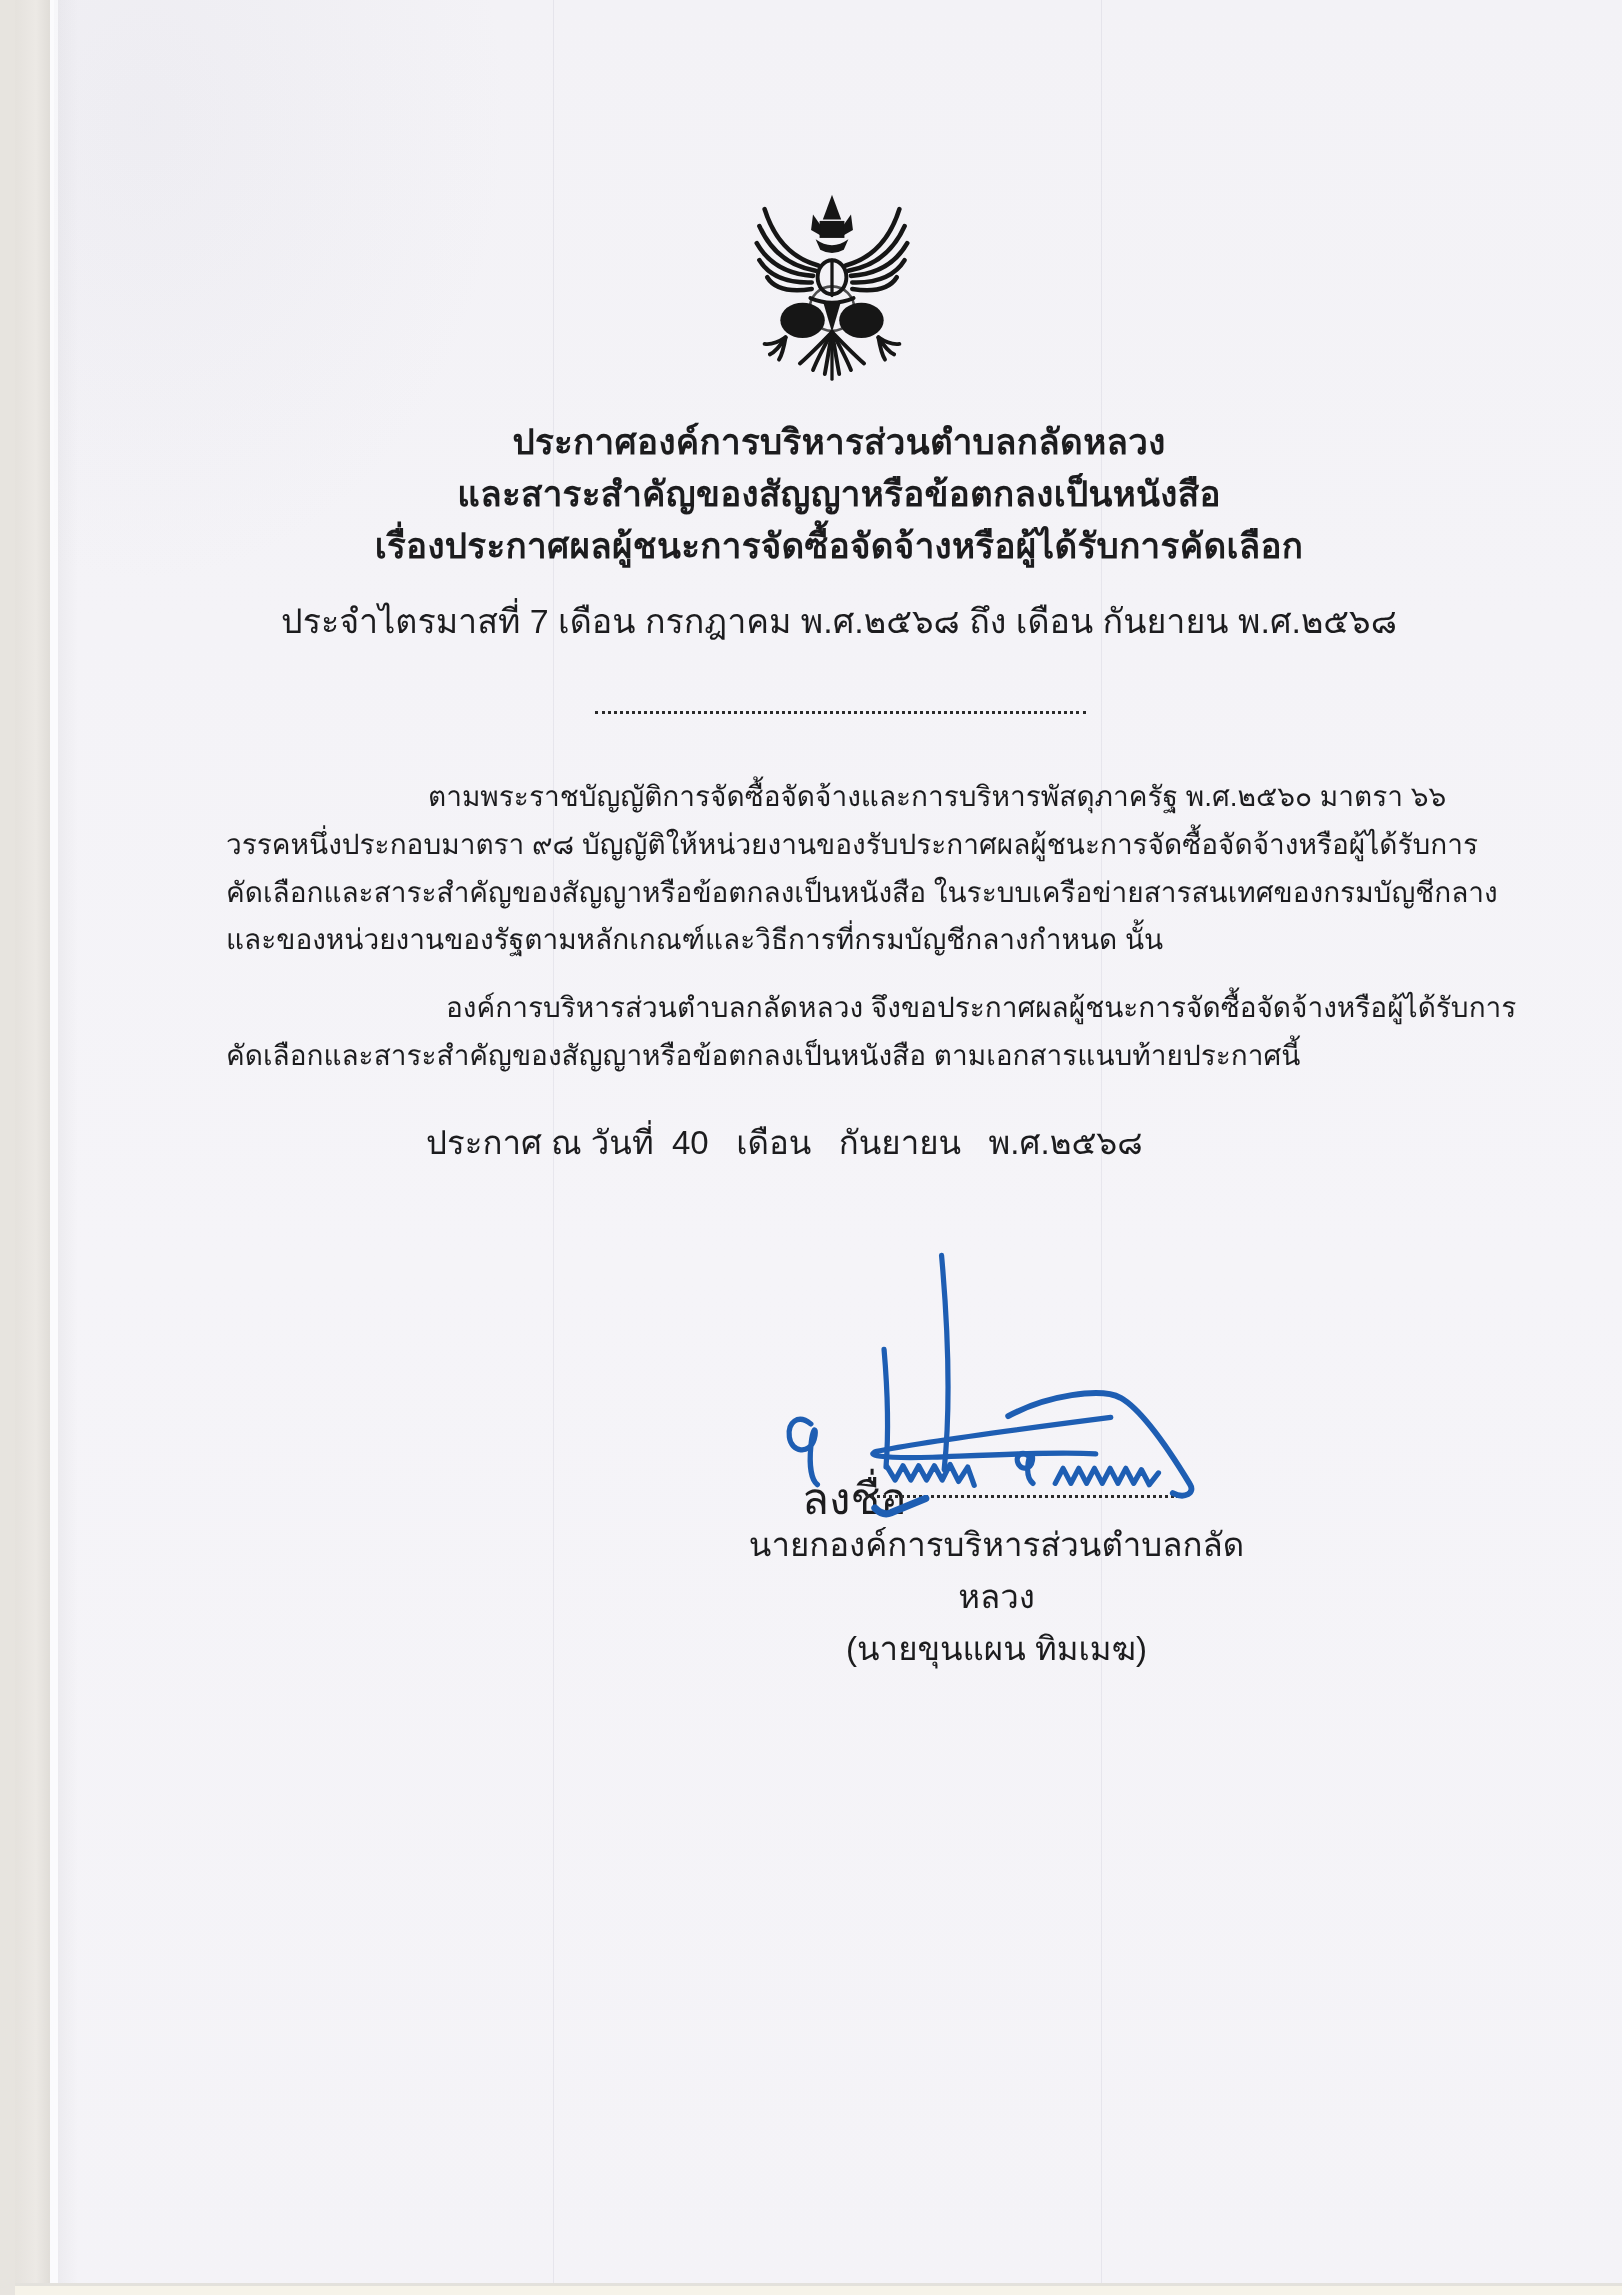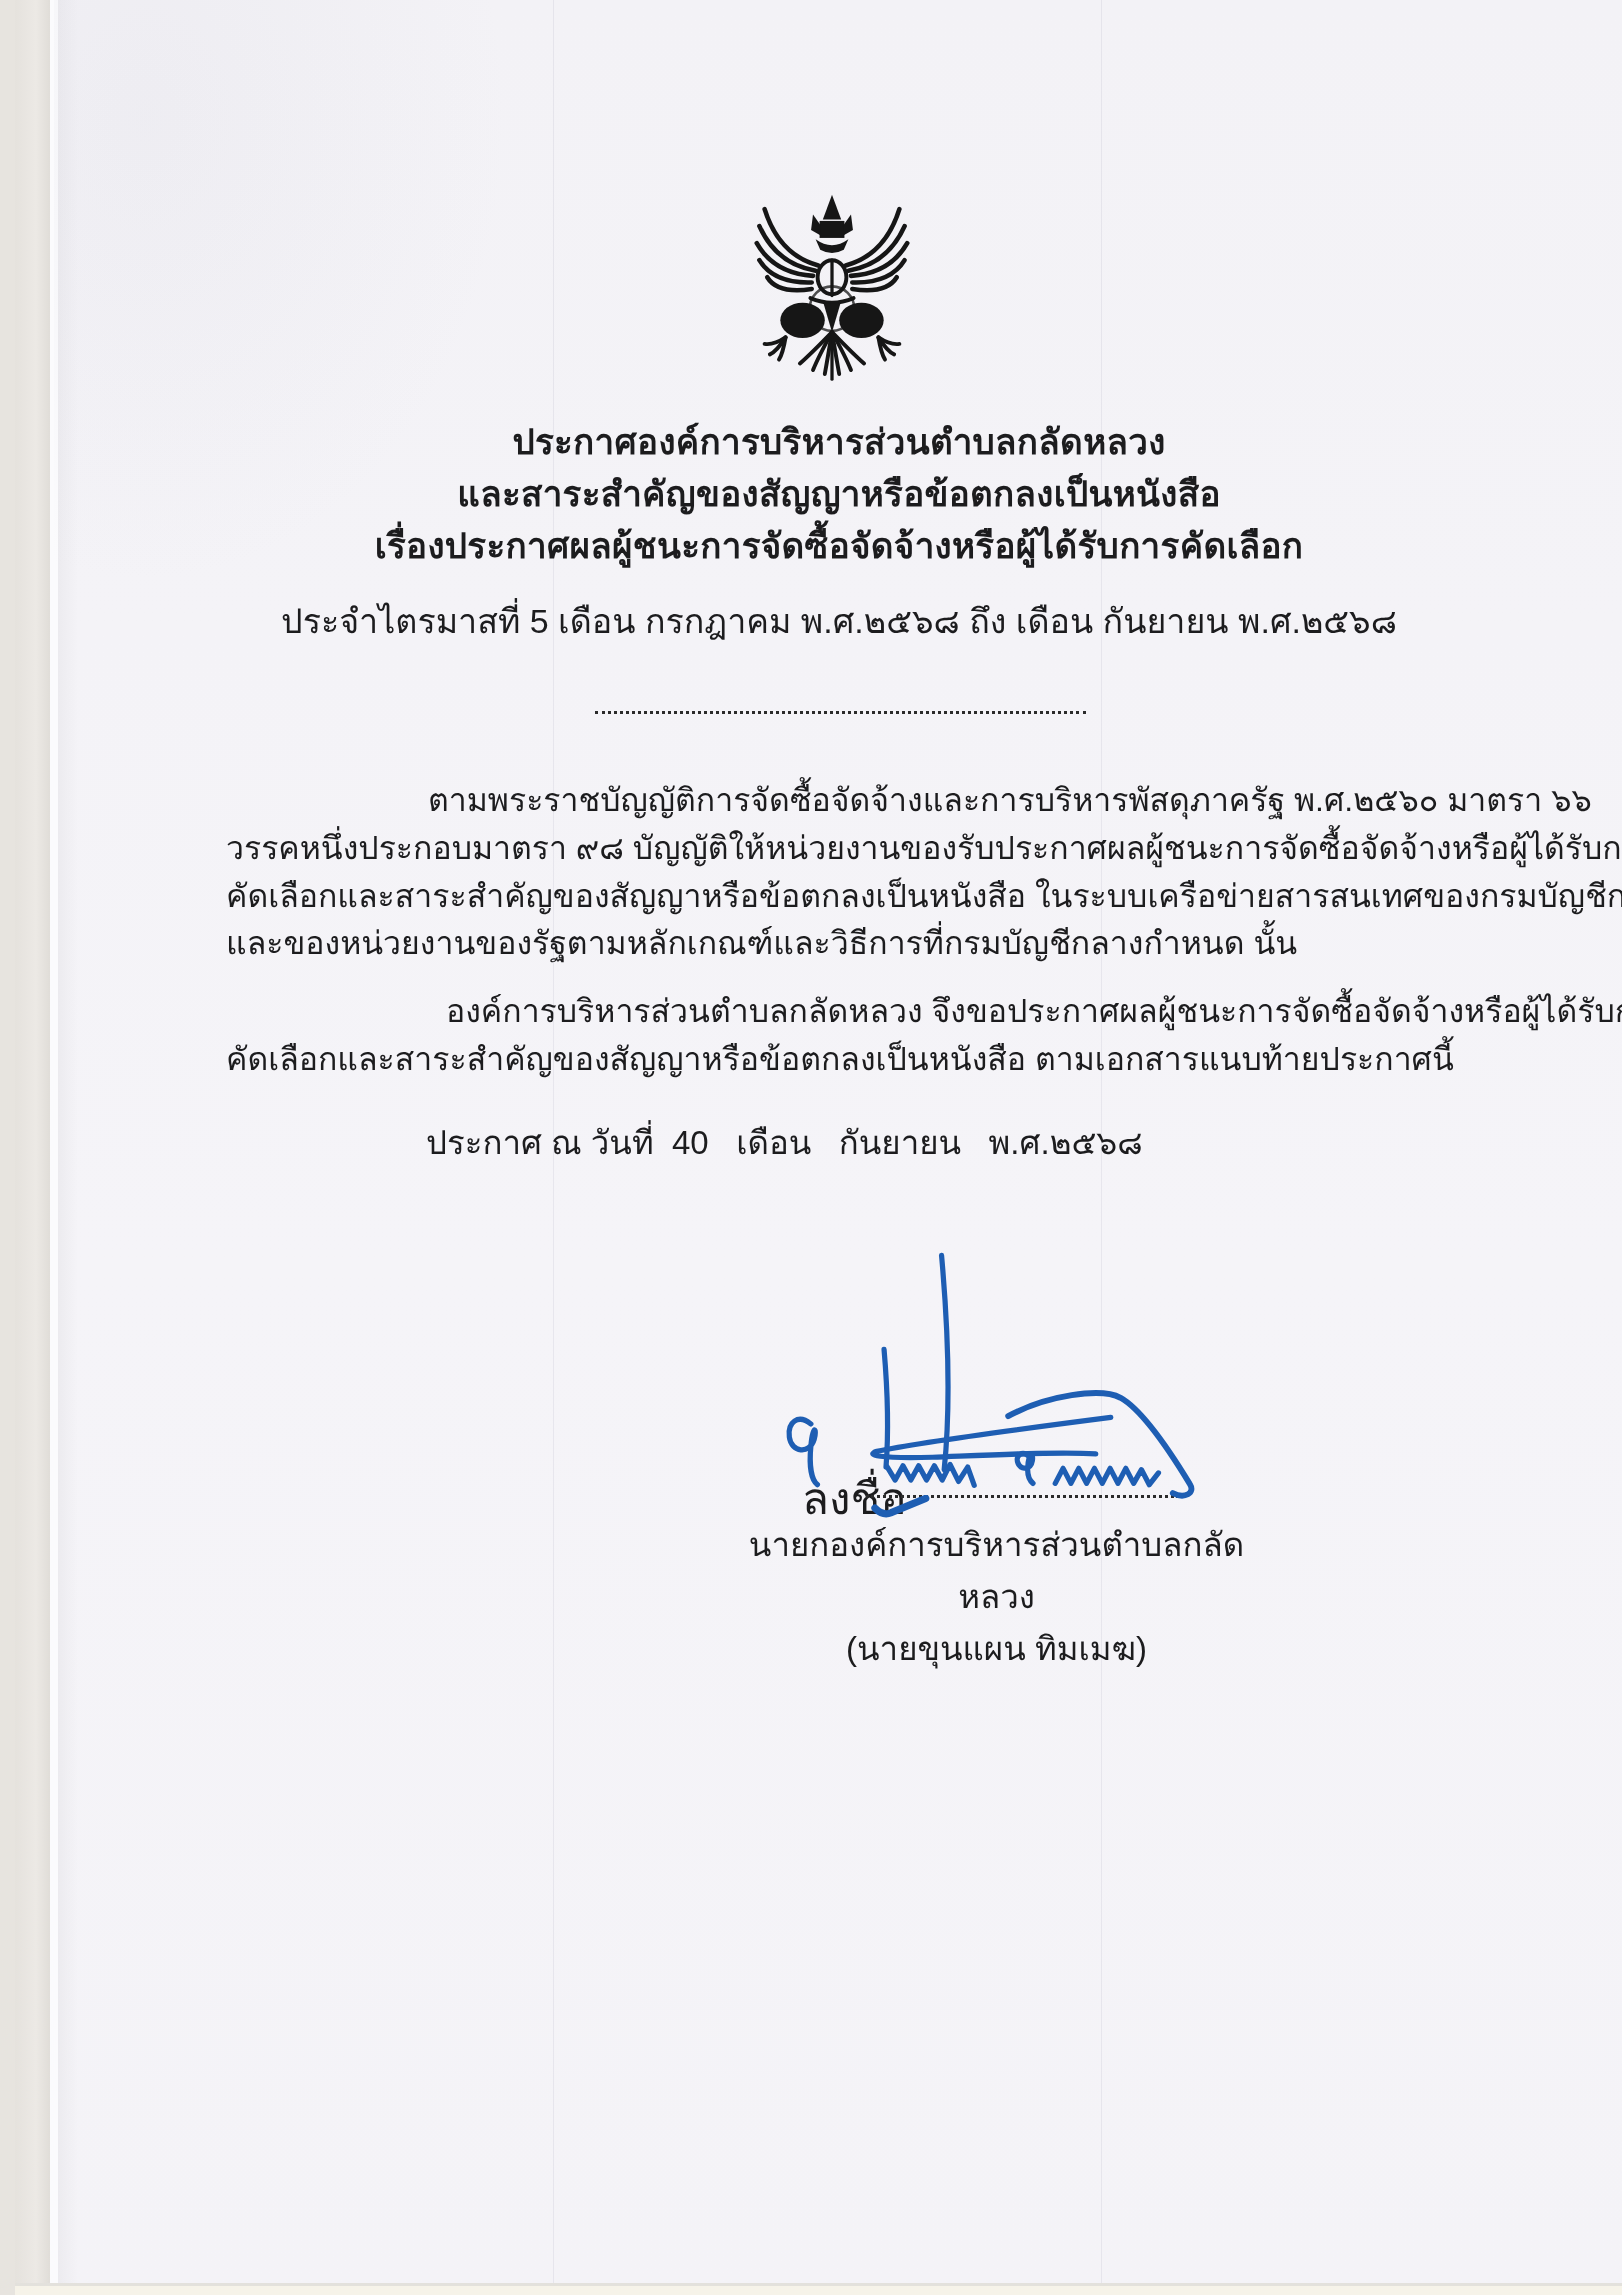"ประจำไตรมาสที่ 5 เดือน กรกฎาคม พ.ศ.๒๕๖๘" div.period-line { text: 5 -> 7 }
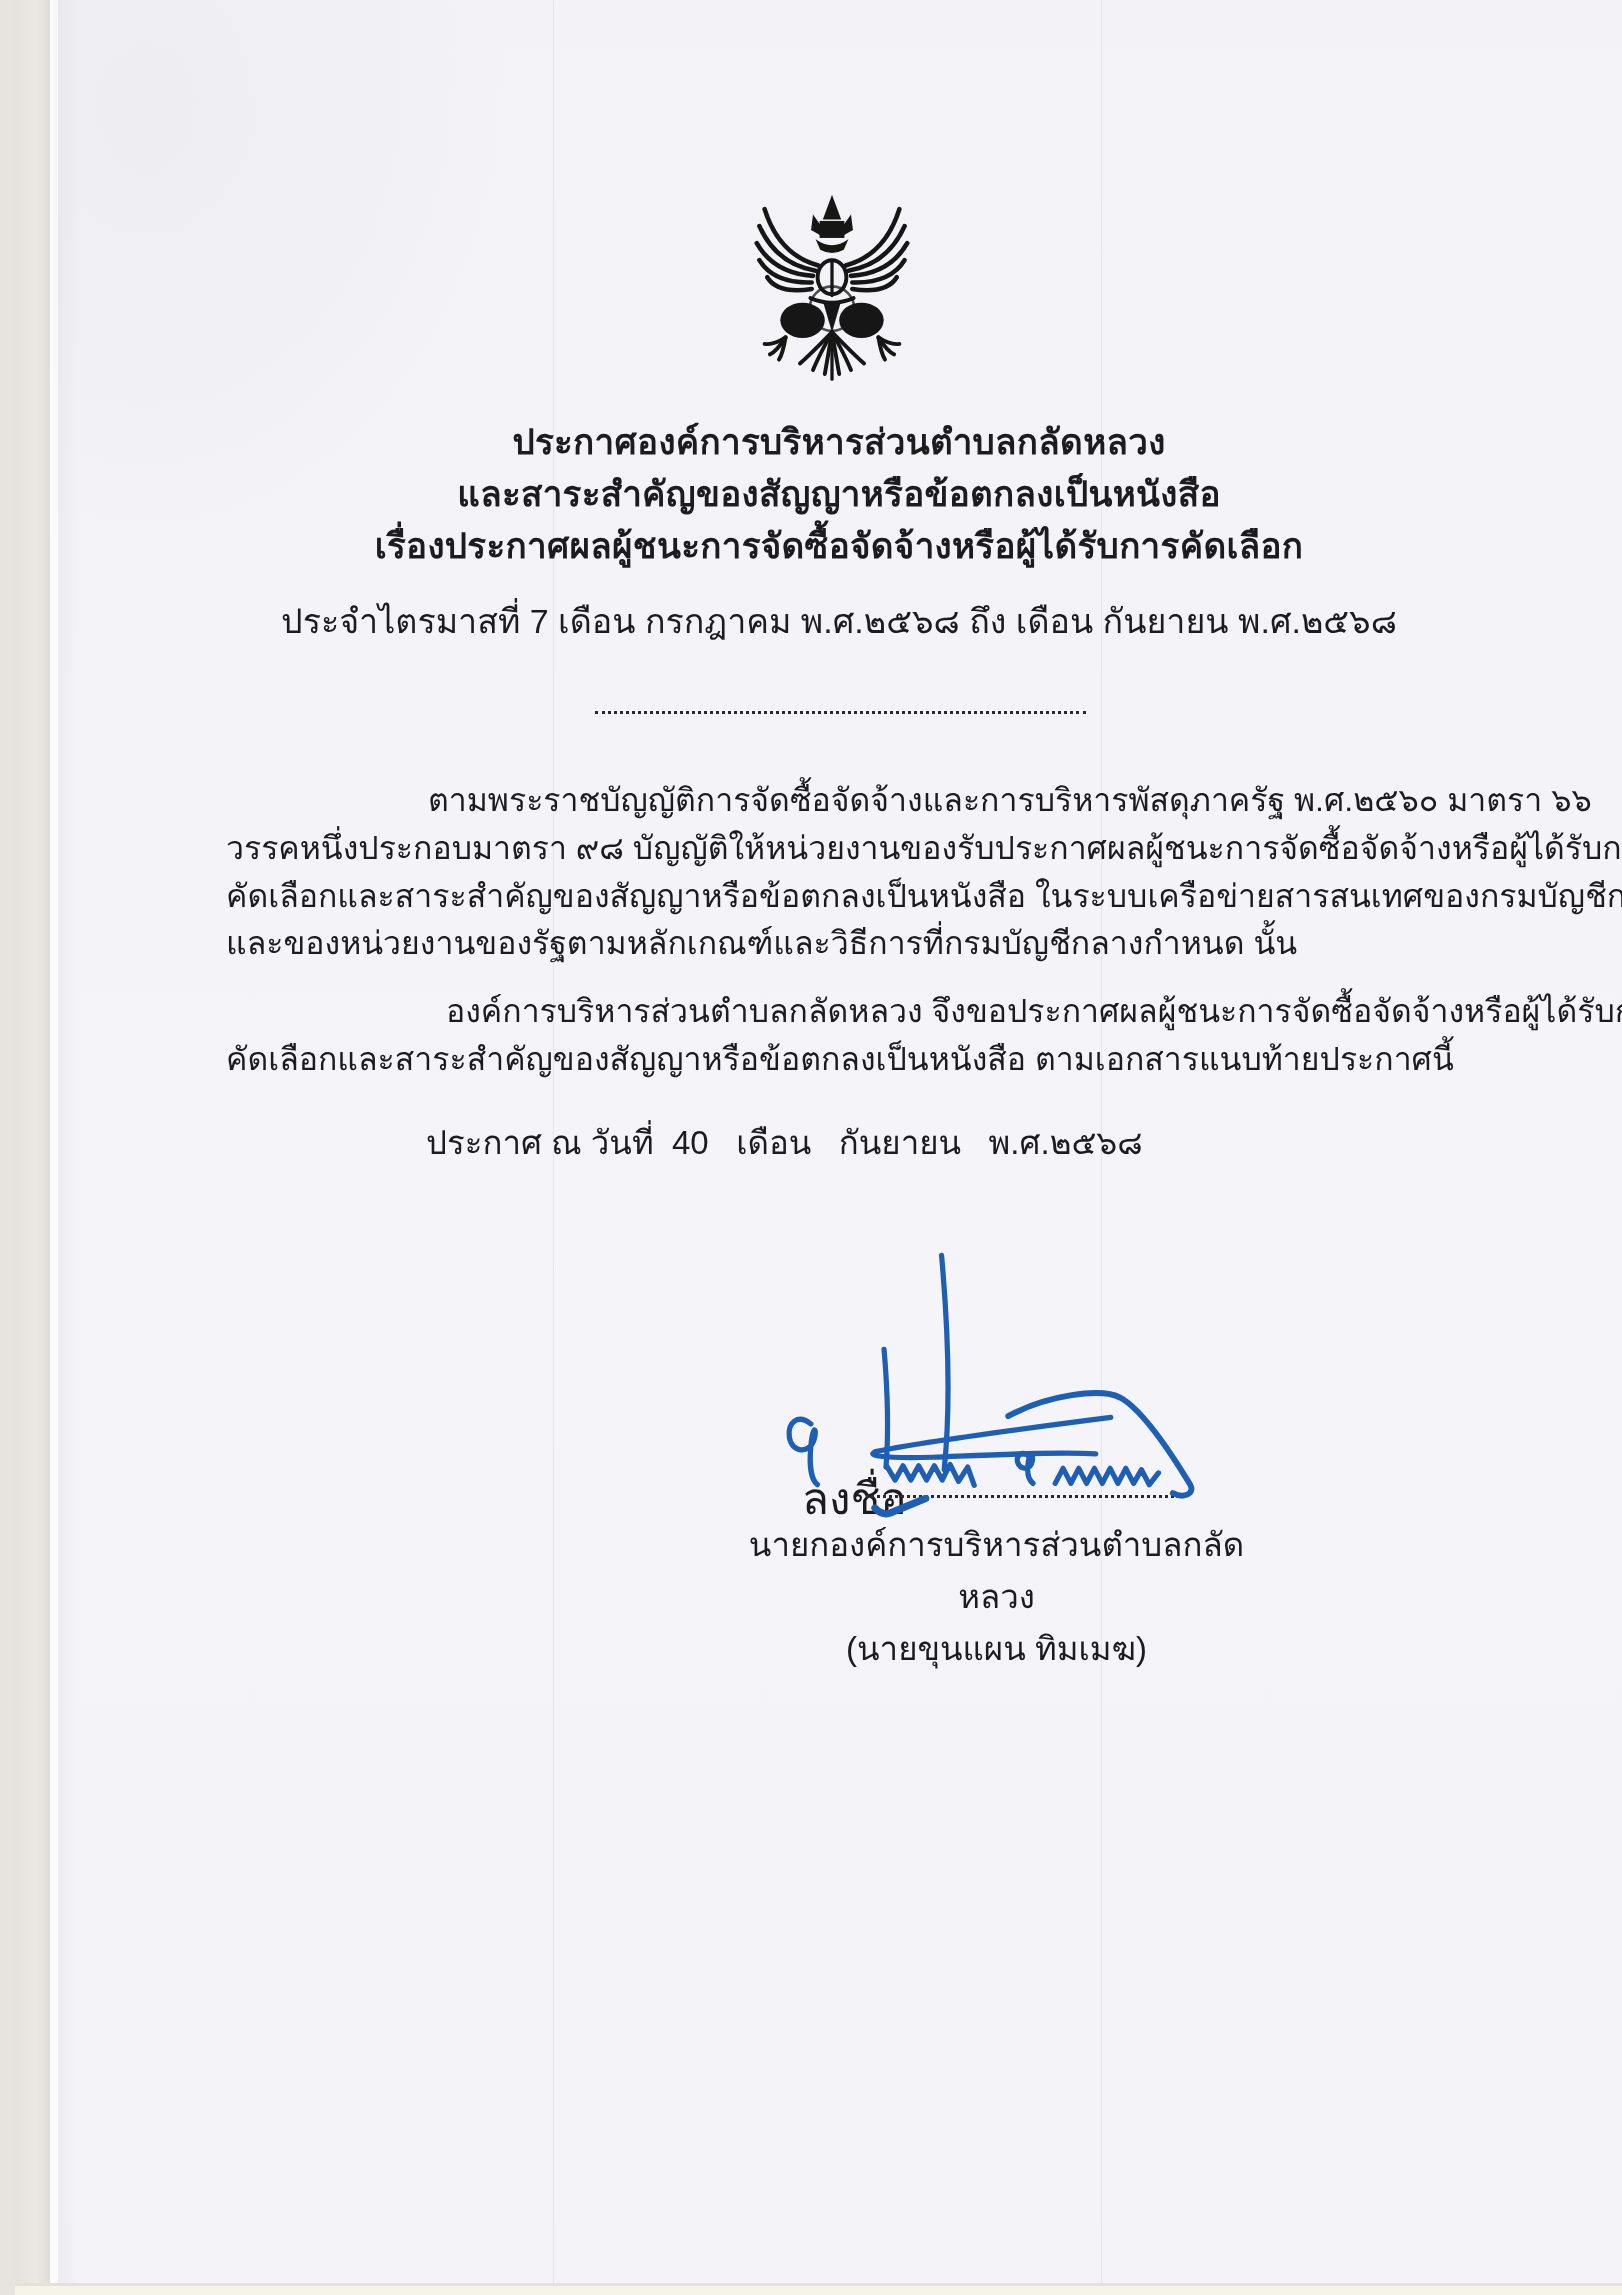"ตามพระราชบัญญัติการจัดซื้อจัดจ้างและการบ" .body-line { font-size: 32px -> 28px }
